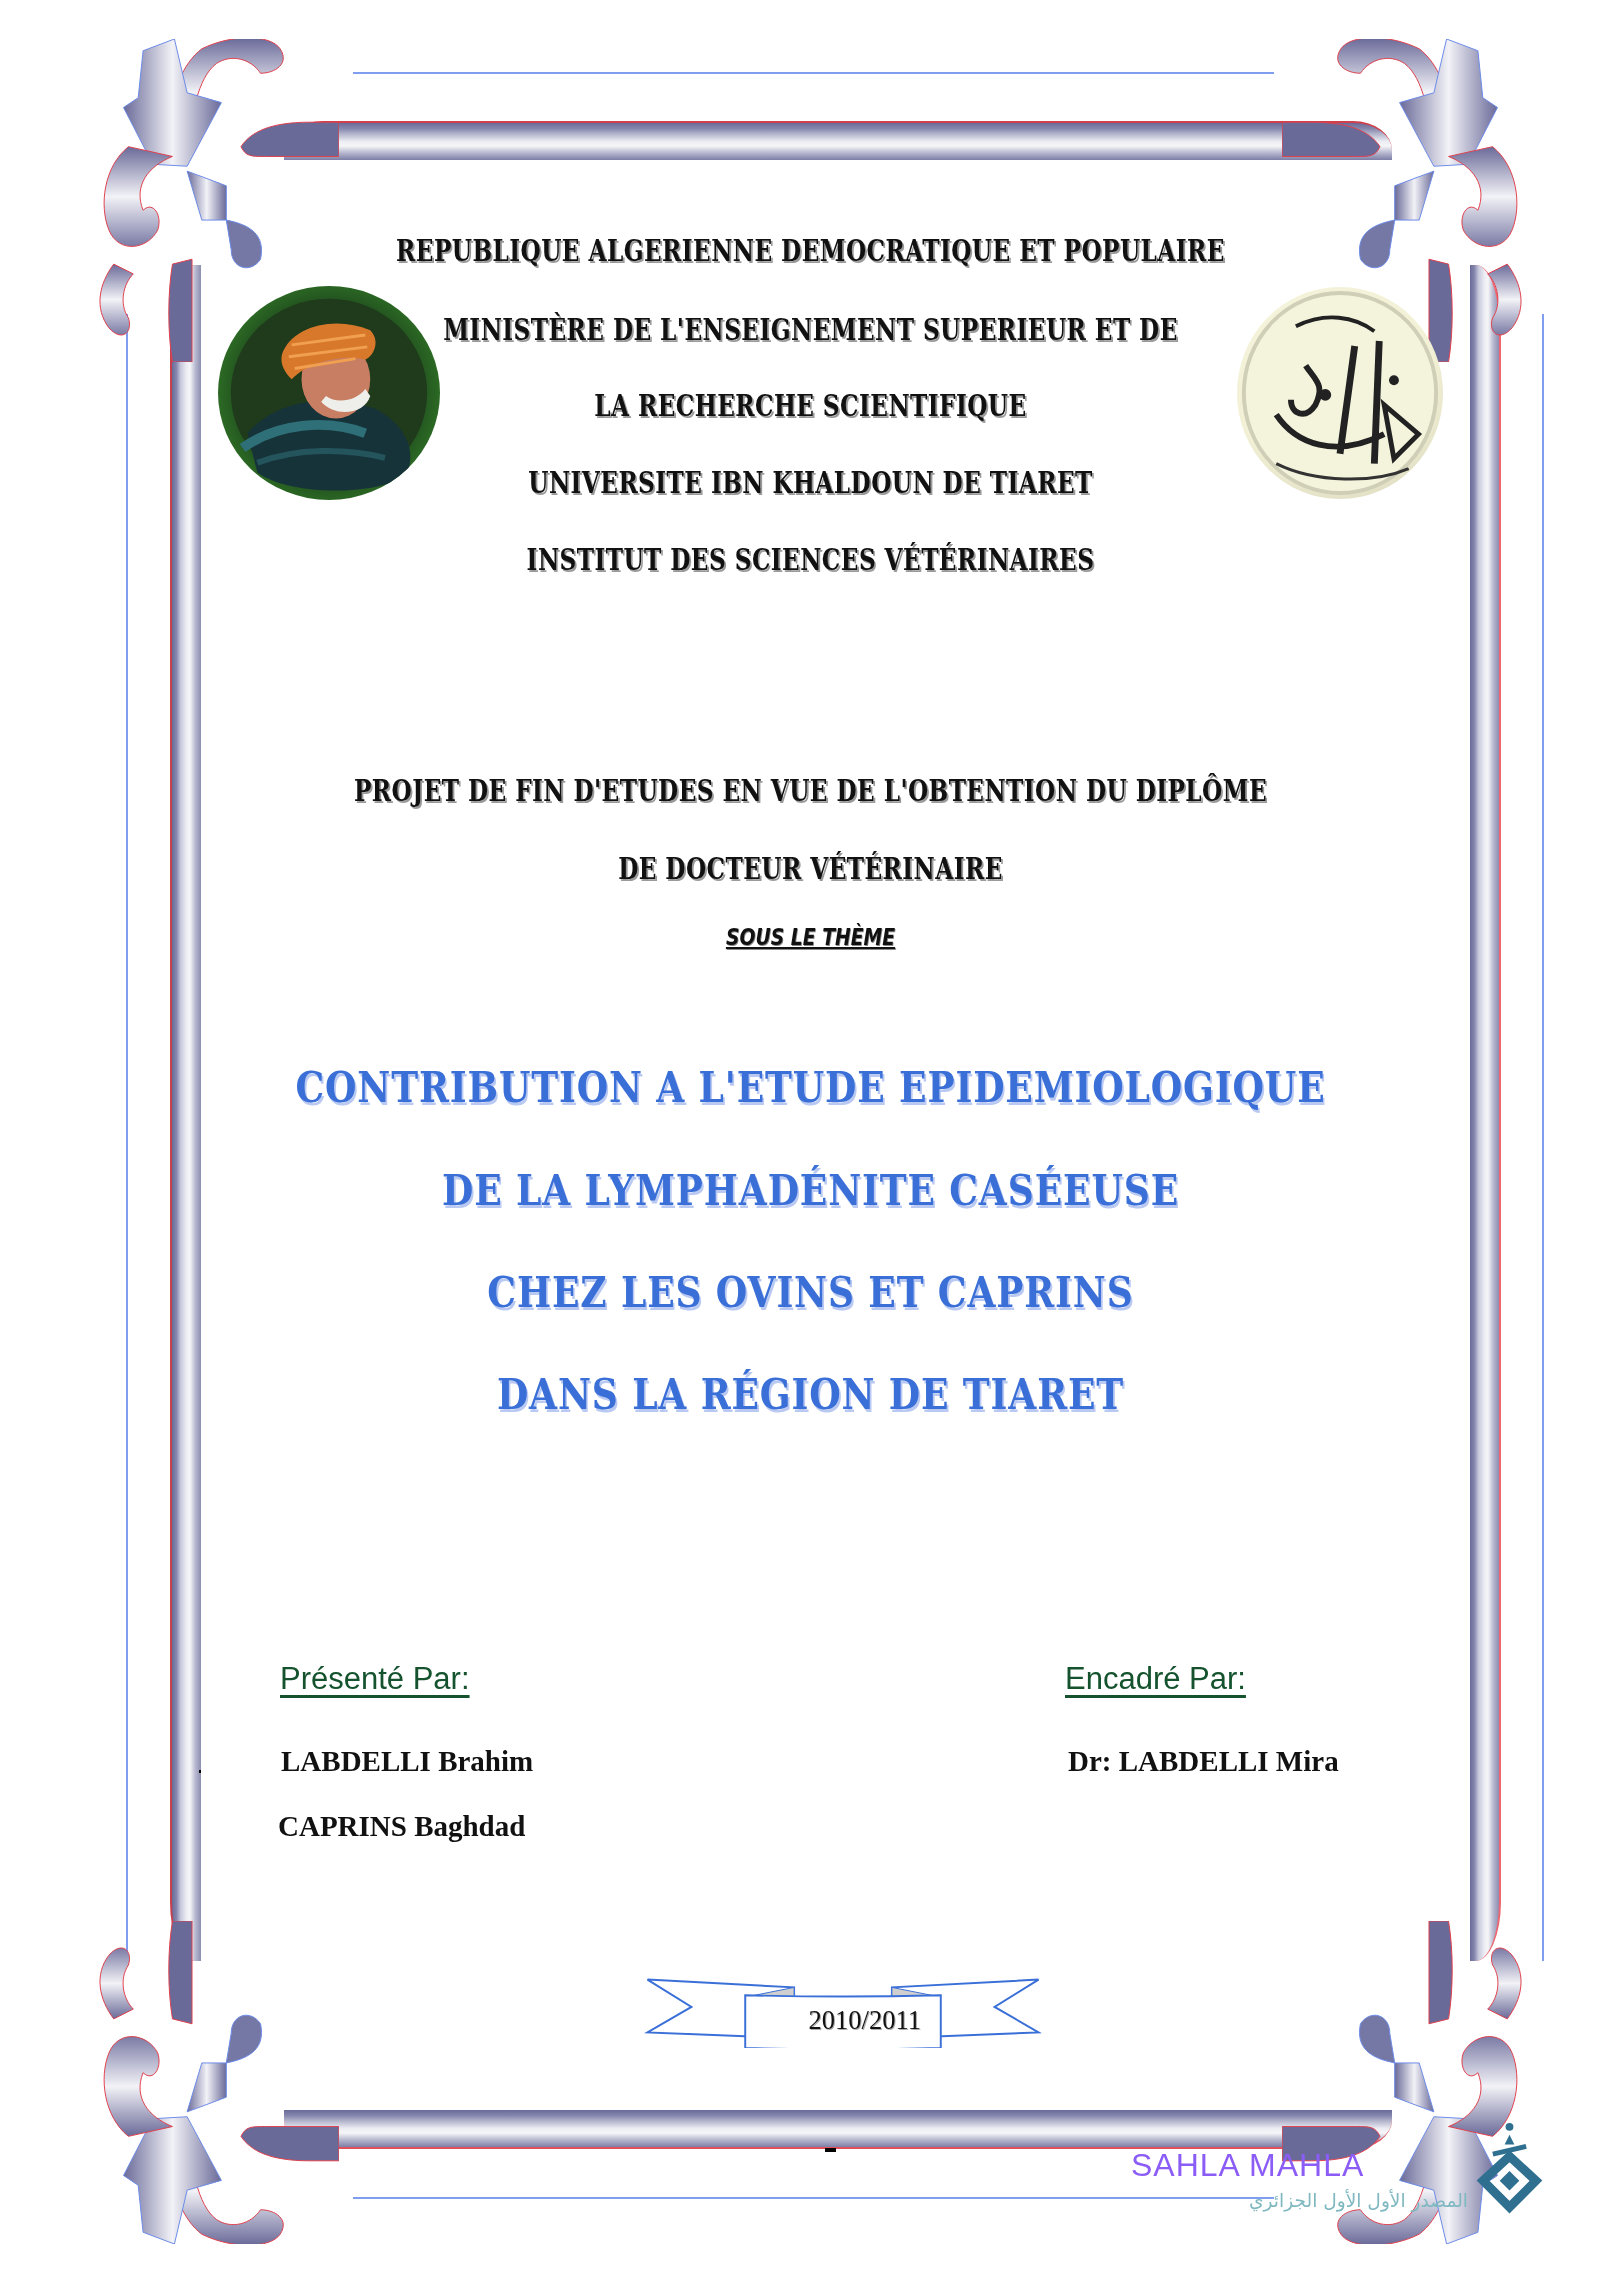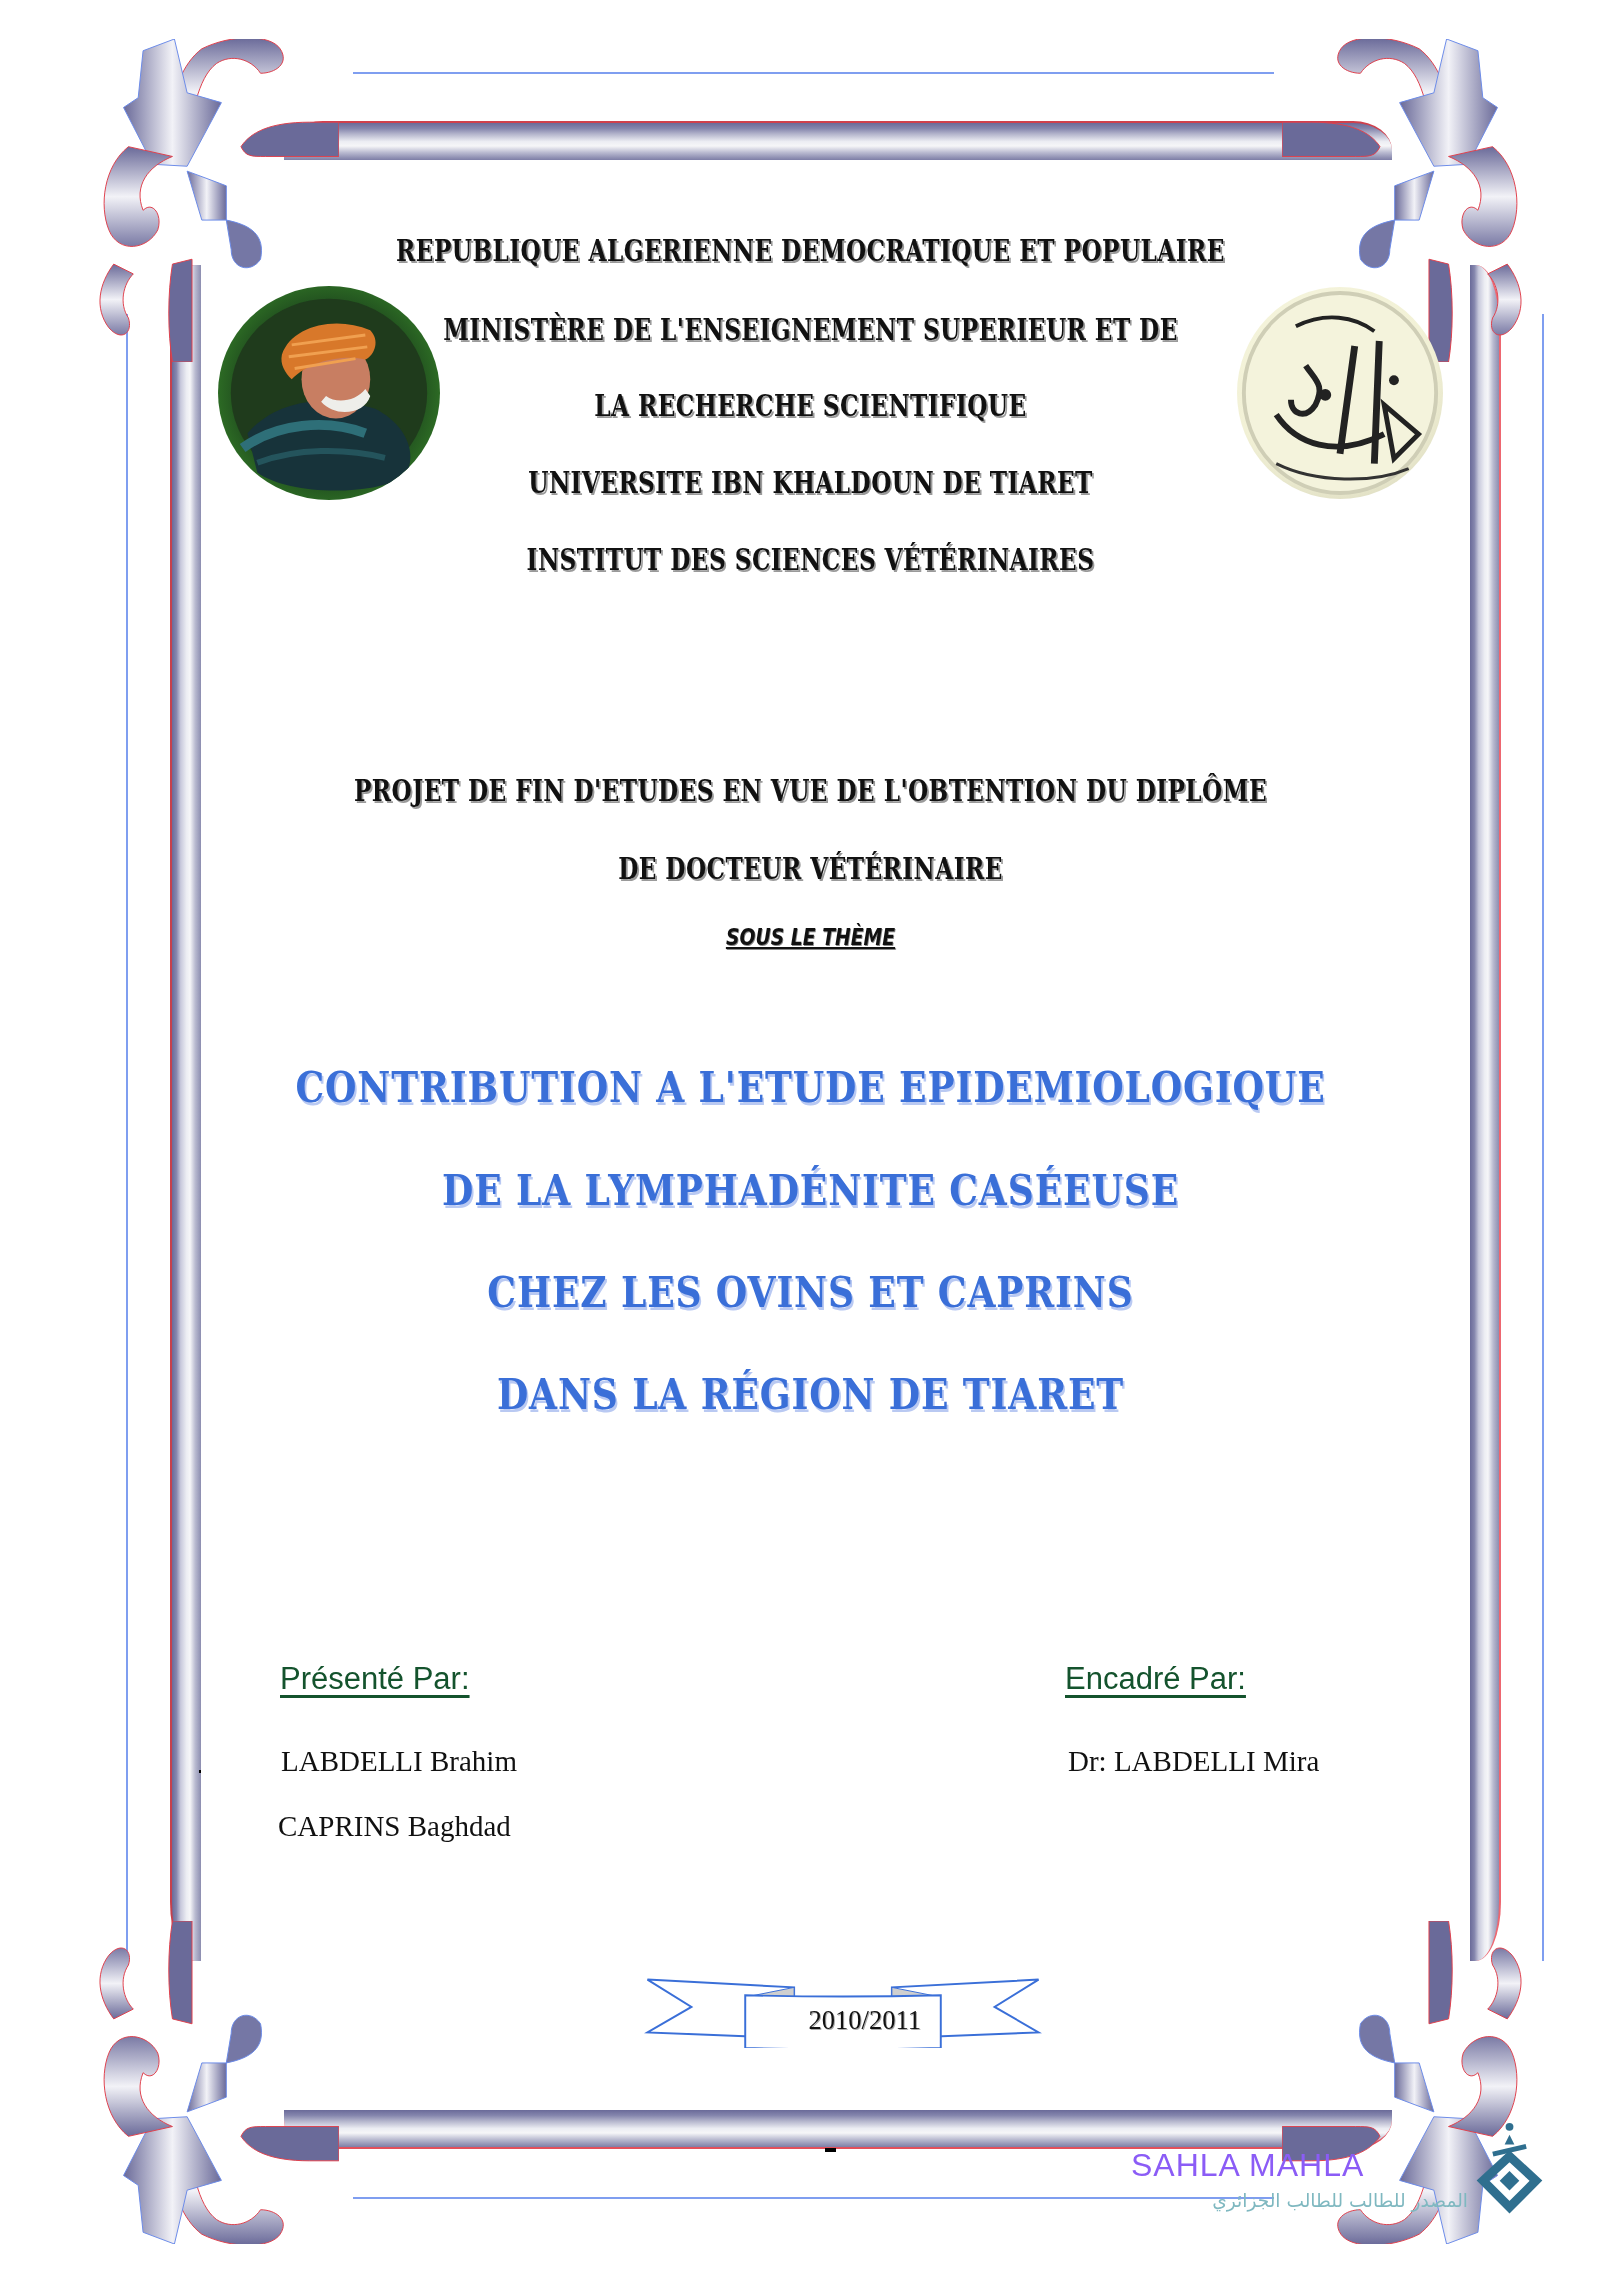"LABDELLI Brahim" .name { font-weight: normal -> bold }
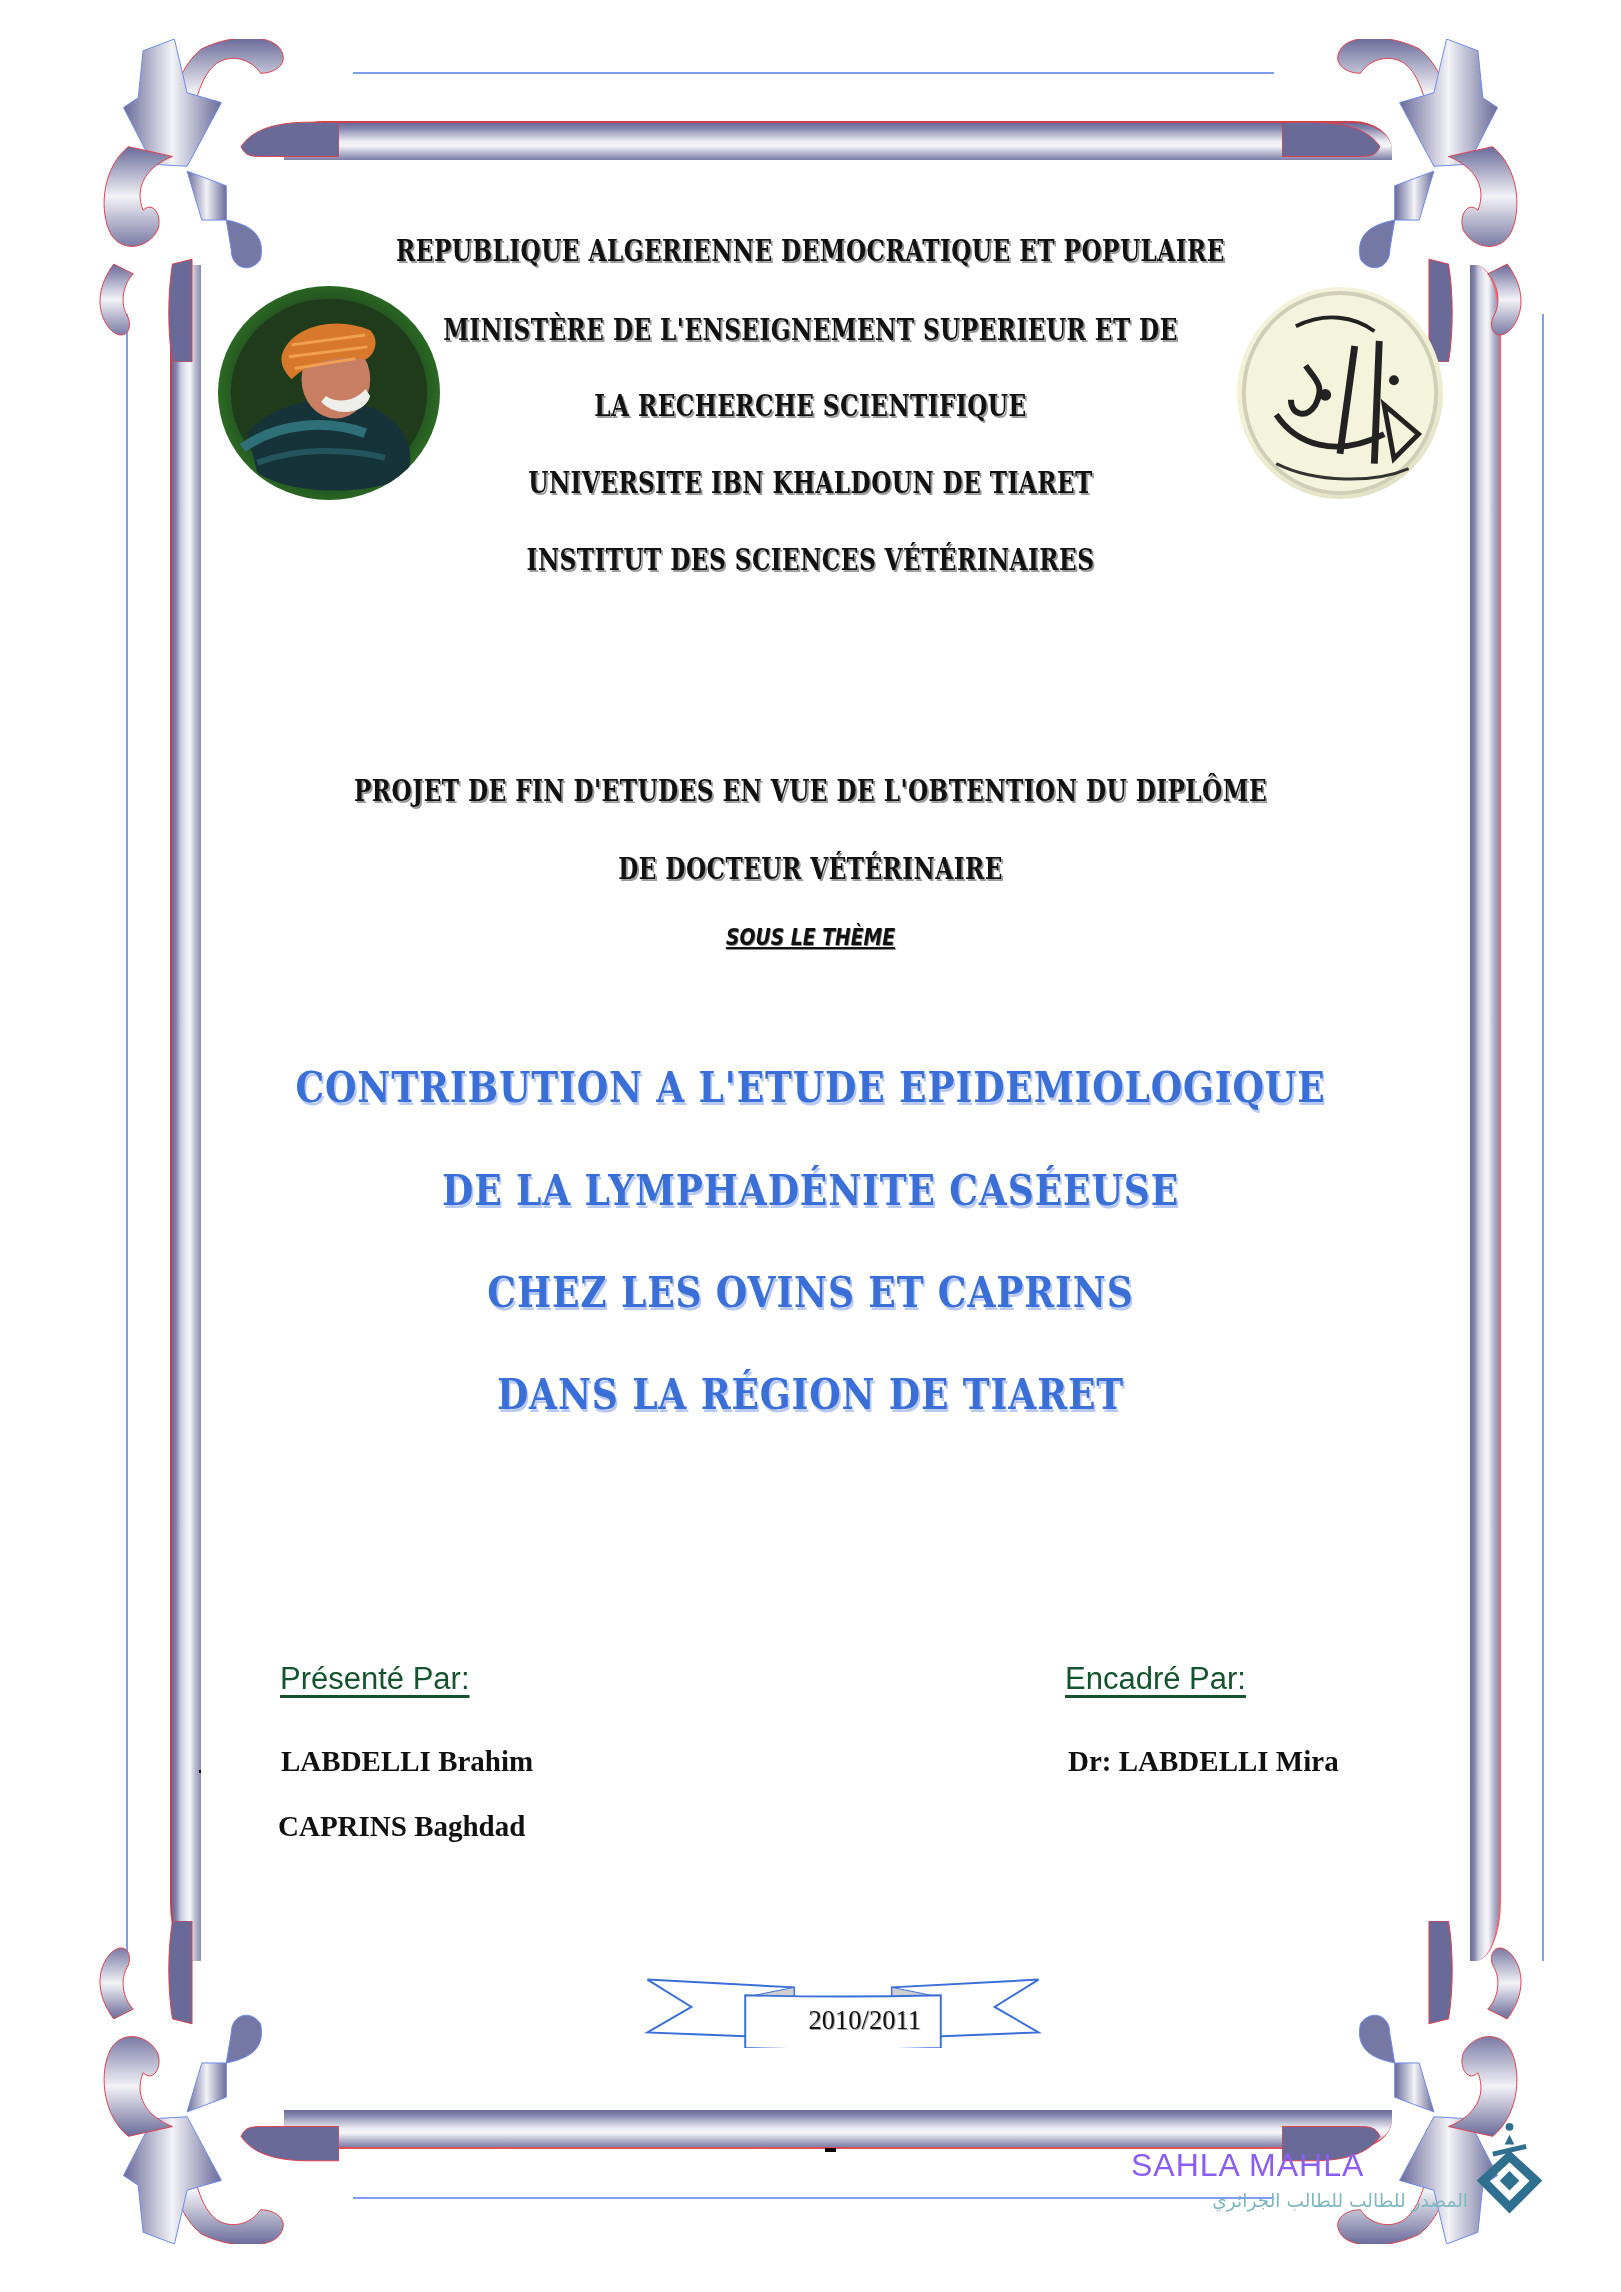"المصدر للطالب للطالب الجزائري" div.watermark-sub { text: للطالب للطالب -> الأول الأول }
